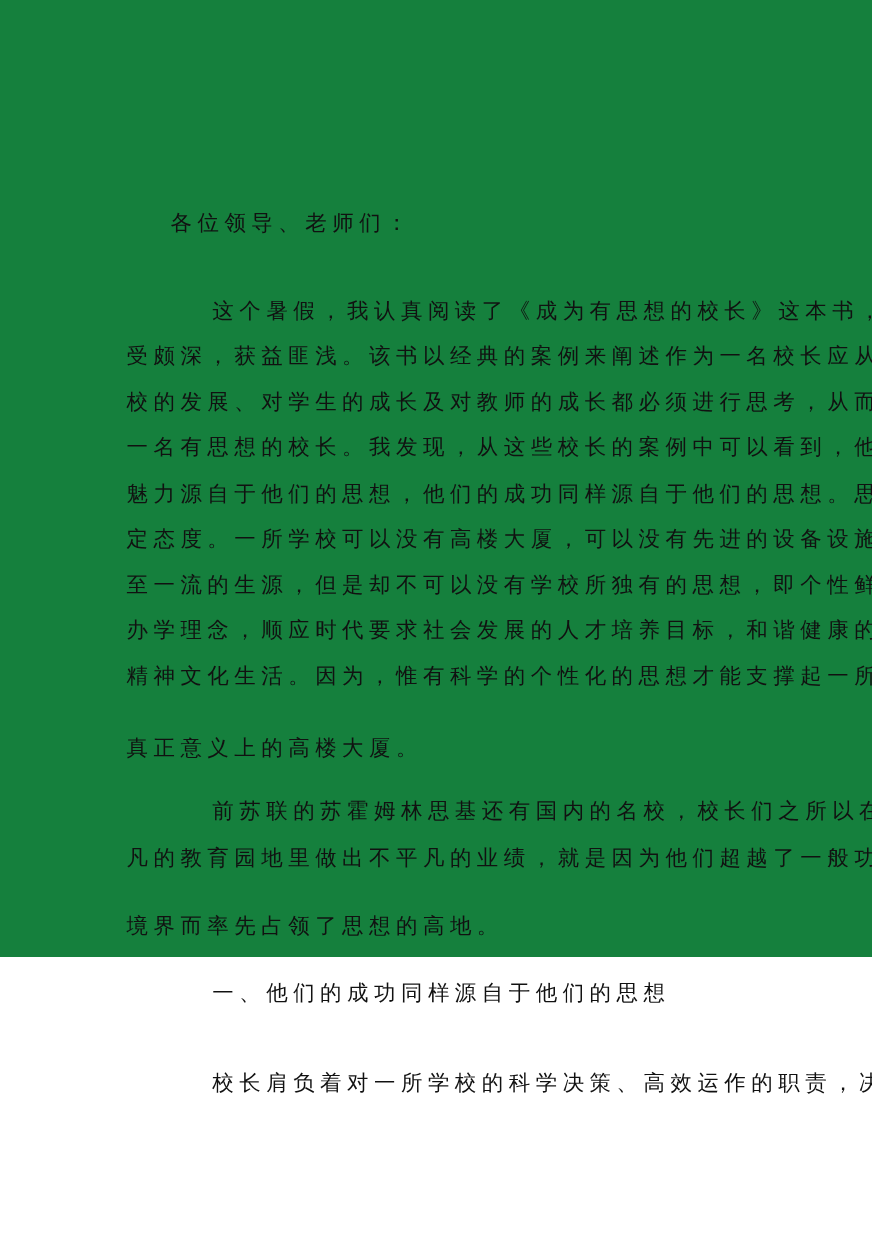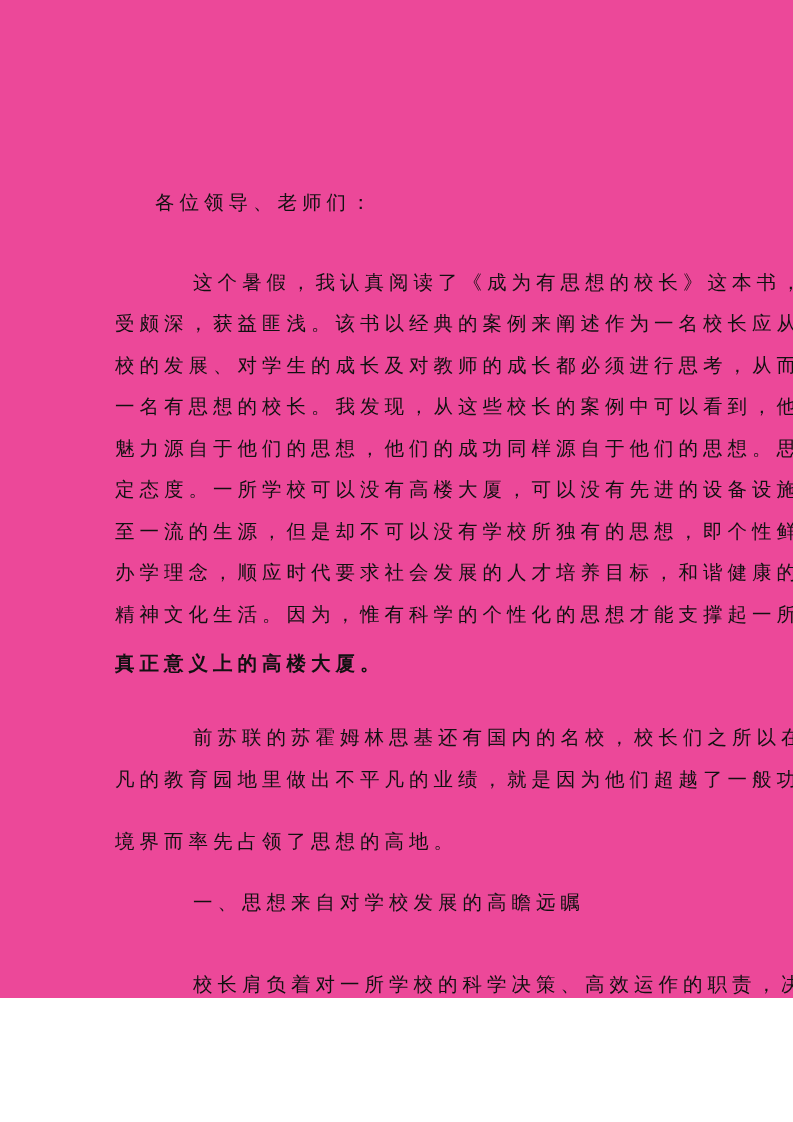"各位领导、老师们：" .page { background: #ec4899 -> #15803d; height: 998px -> 870px }
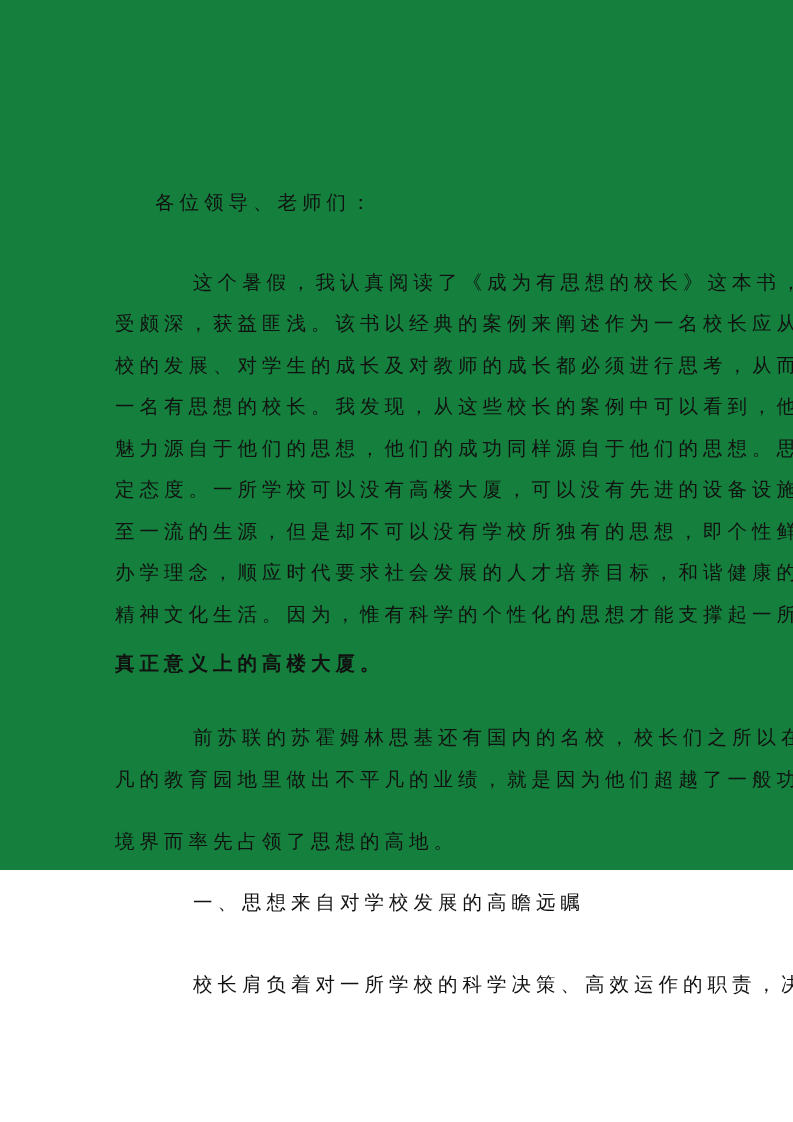"真正意义上的高楼大厦。" div.line { font-weight: bold -> none; top: 652px -> 668px }
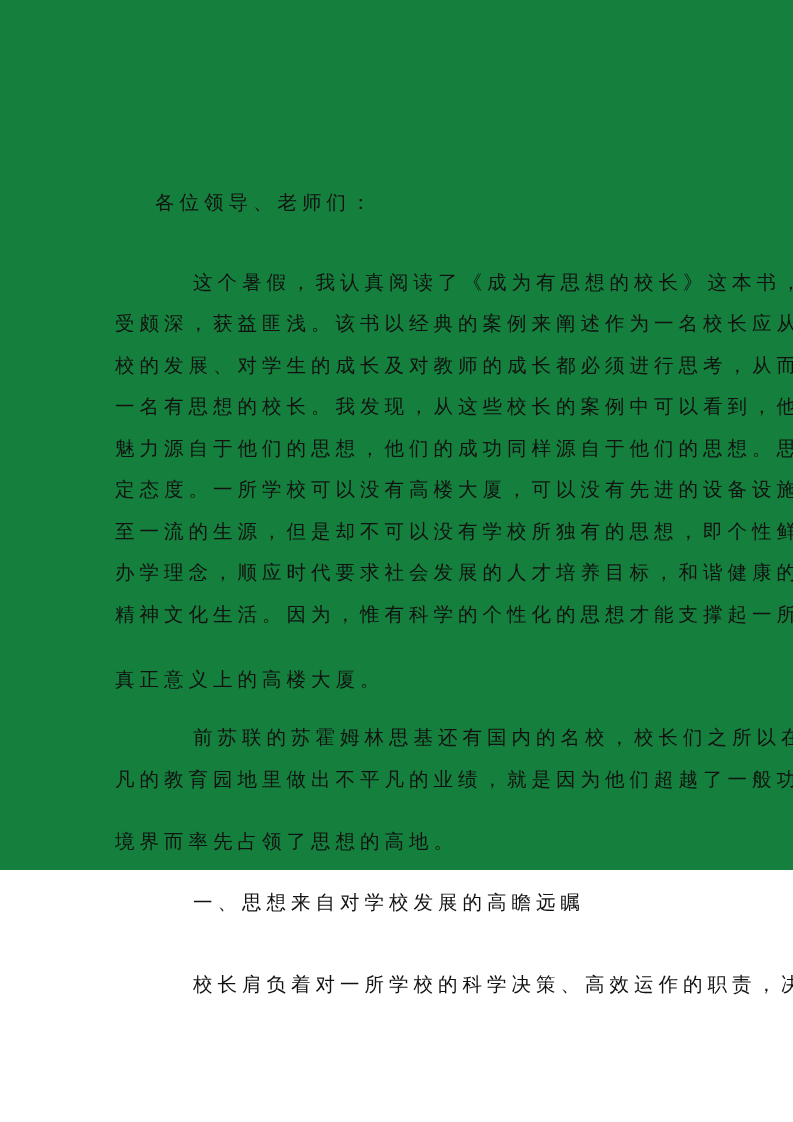"一、思想来自对学校发展的高瞻远瞩" div.line { text: 思想来自对学校发展的高瞻远瞩 -> 他们的成功同样源自于他们的思想 }
